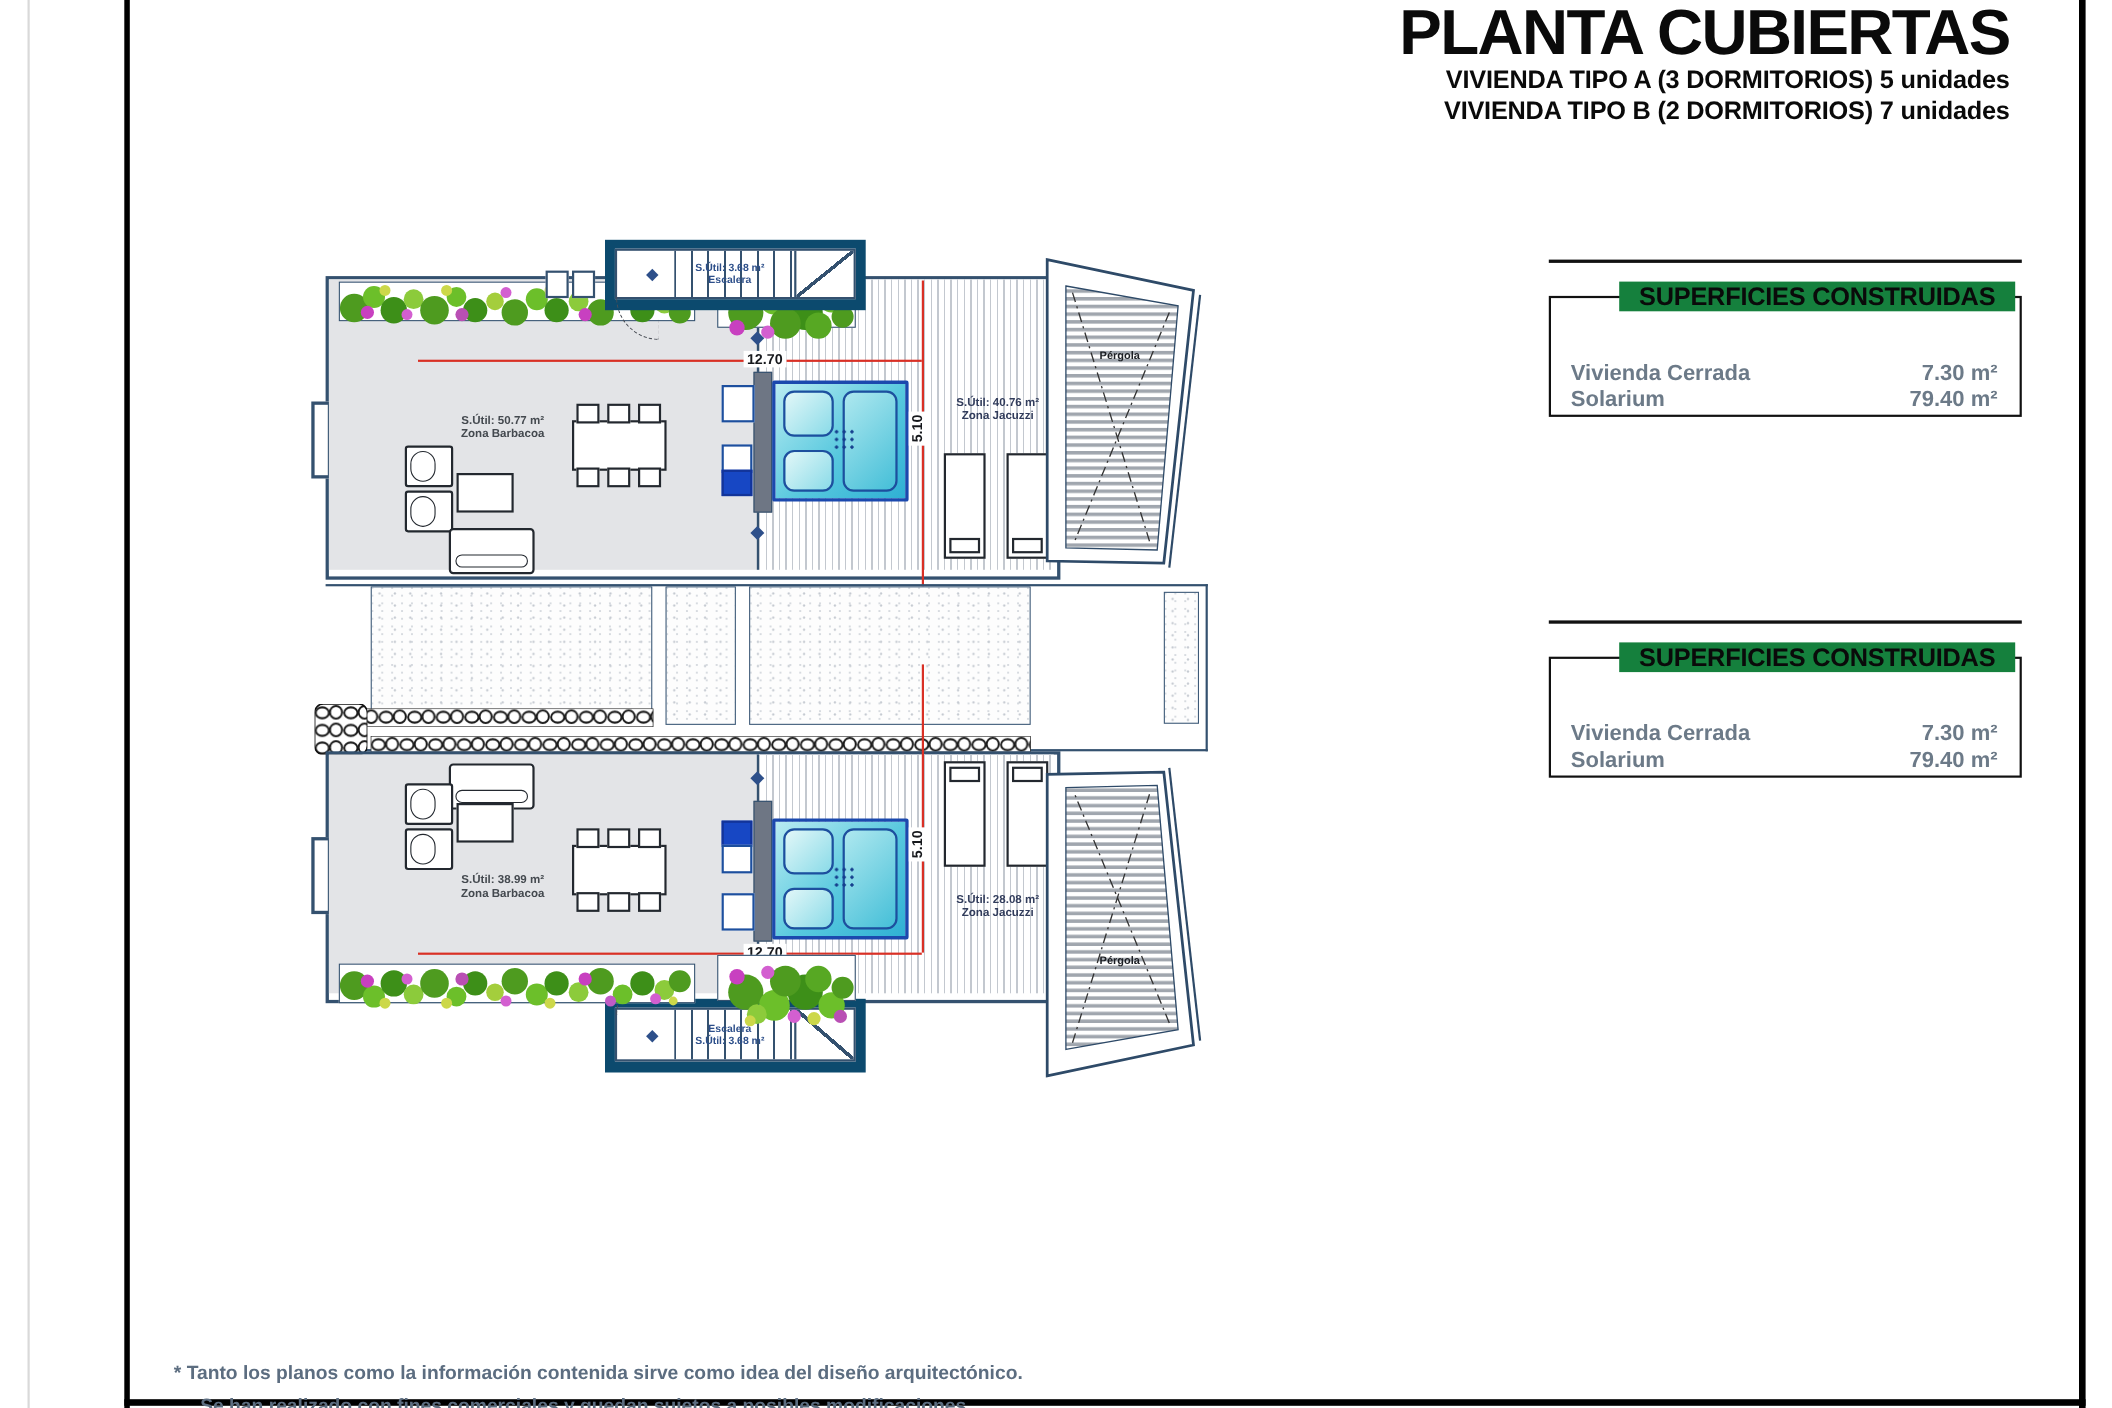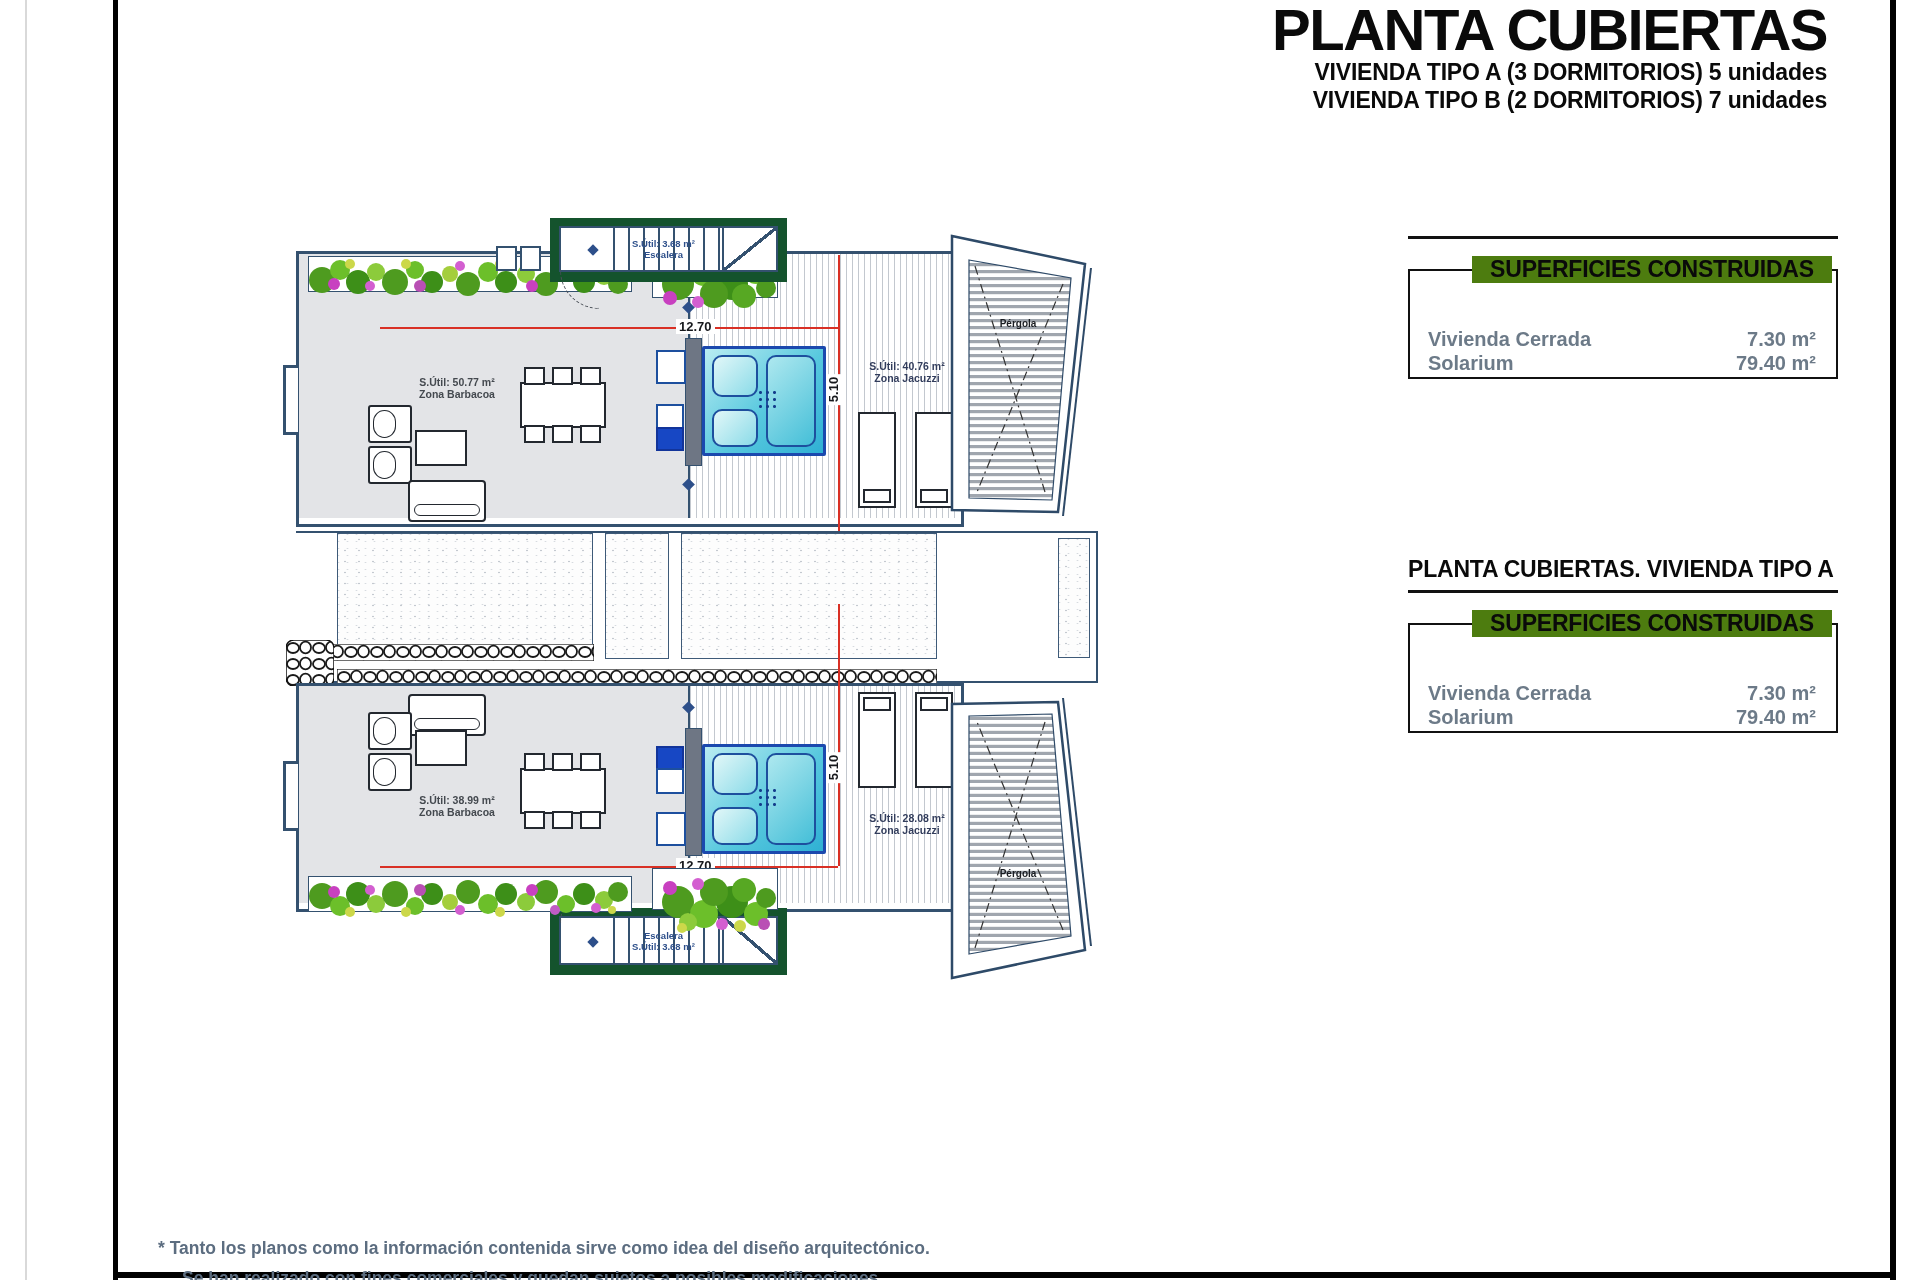"S.Útil: 3.68 m²" .stair { background: #14532d -> #0c4a6e }
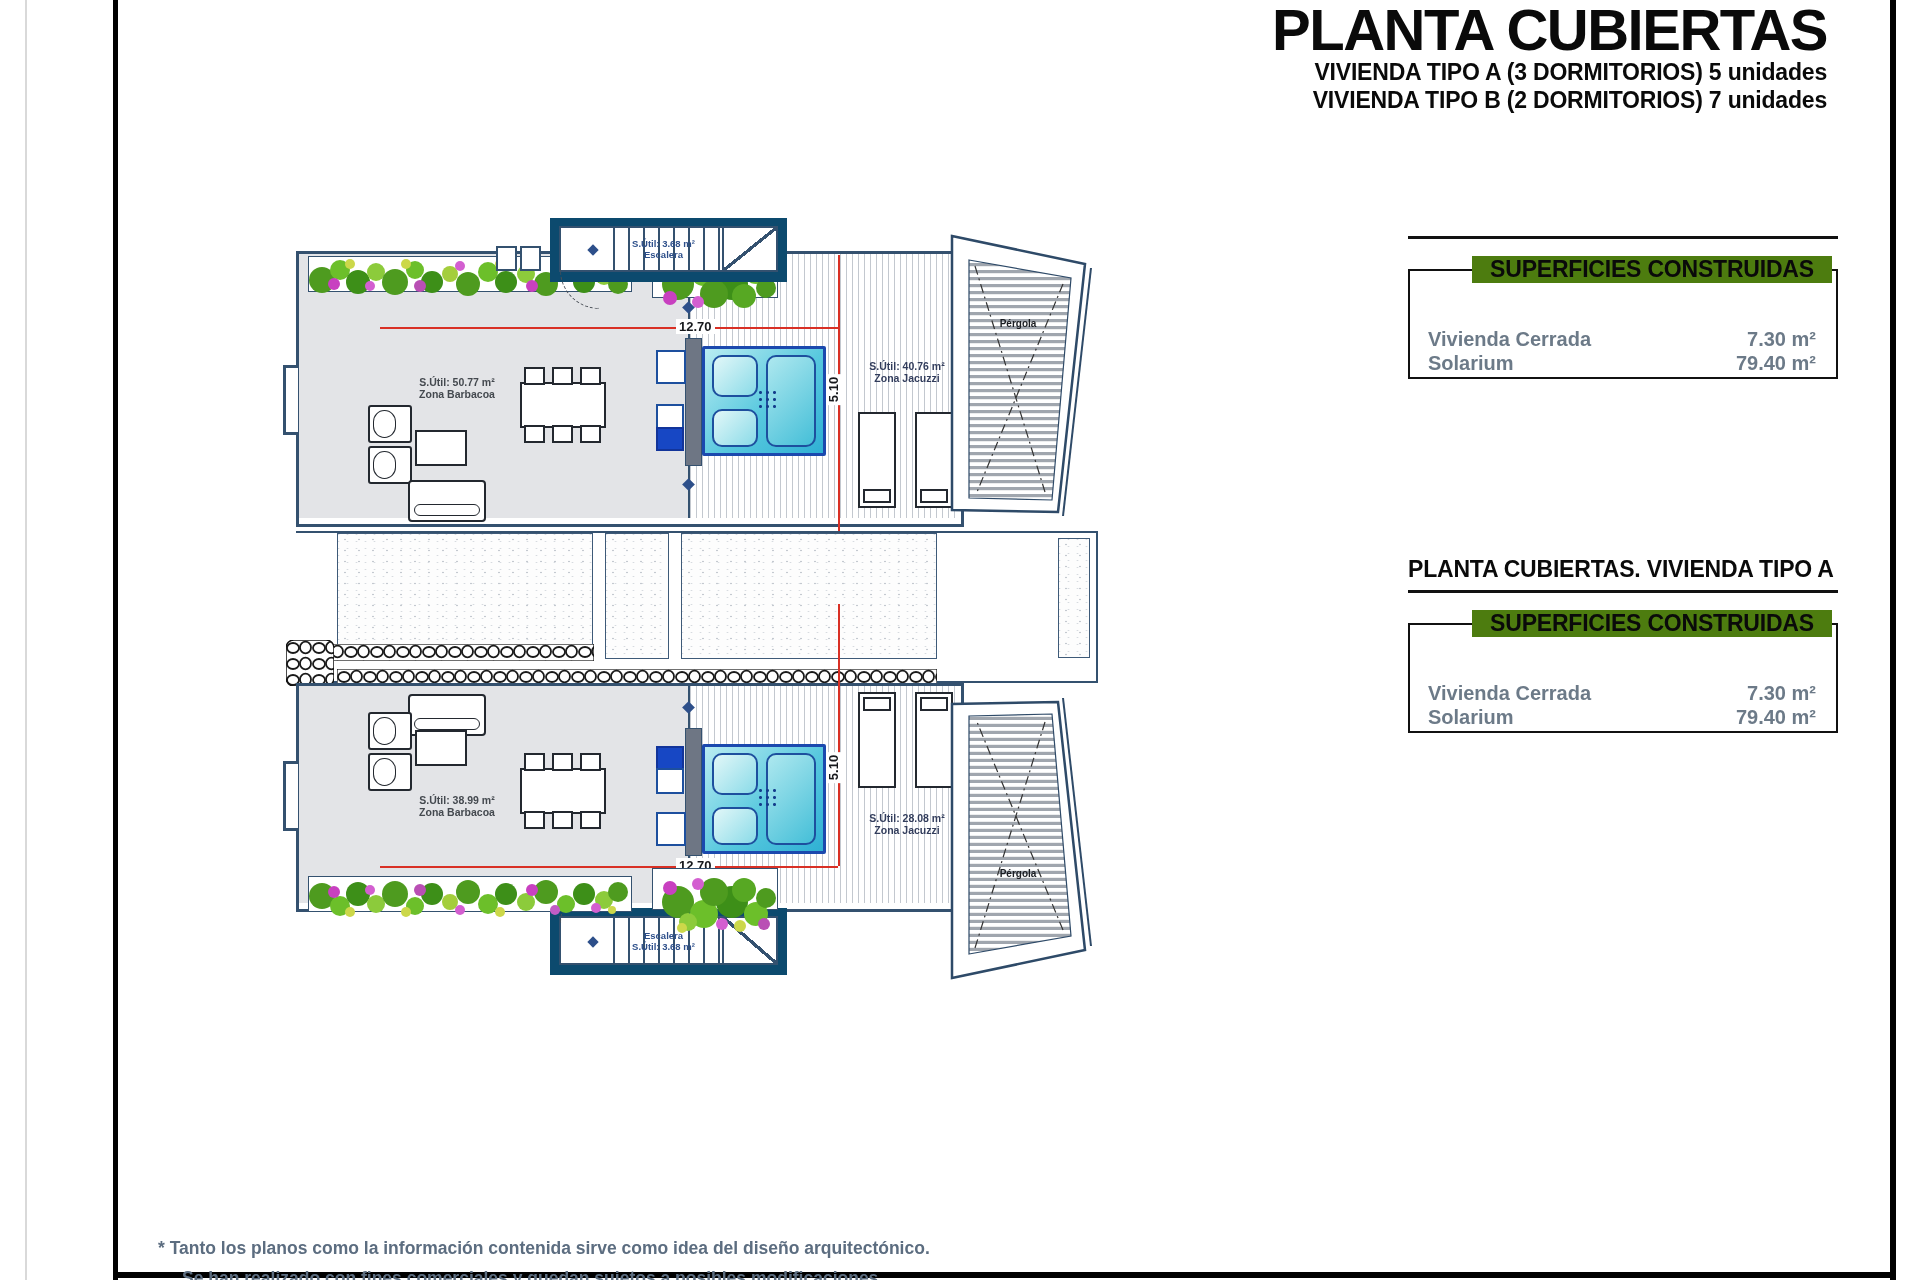"SUPERFICIES CONSTRUIDAS" .ib-sub { background: #4d7c0f -> #15803d }
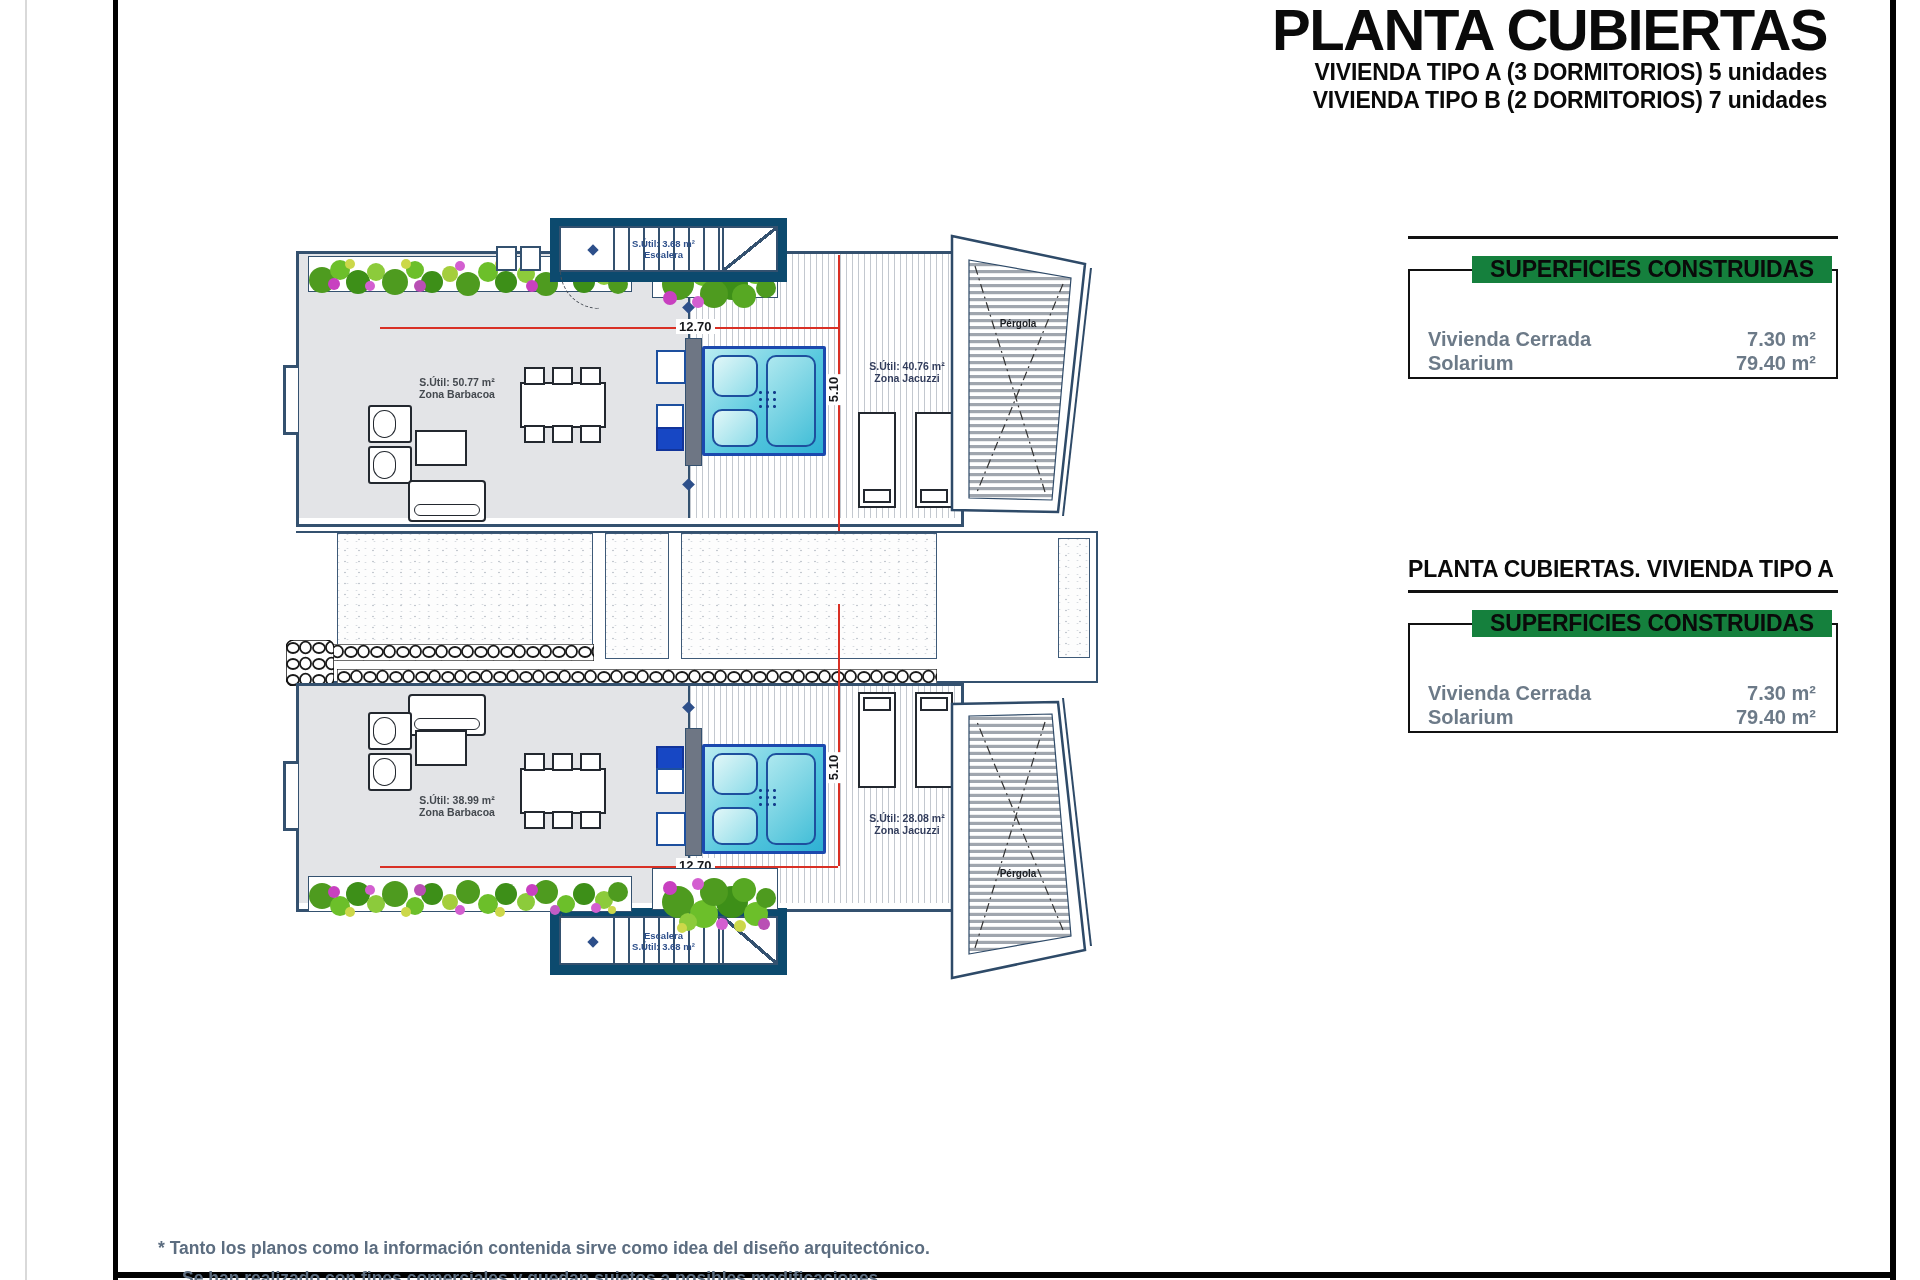"PLANTA CUBIERTAS. VIVIENDA TIPO A" div.ib-heading { html: <div>PLANTA CUBIERTAS. VIVIENDA TIPO A</div> -> none }
